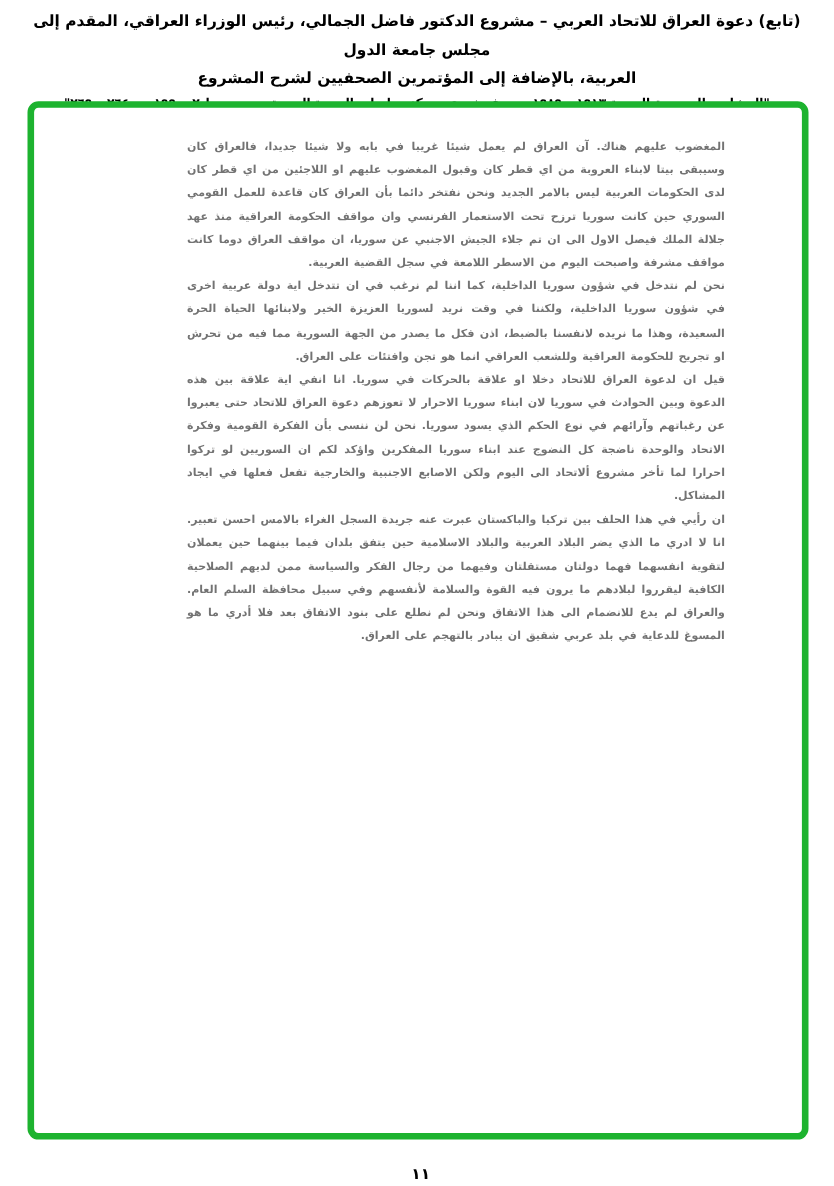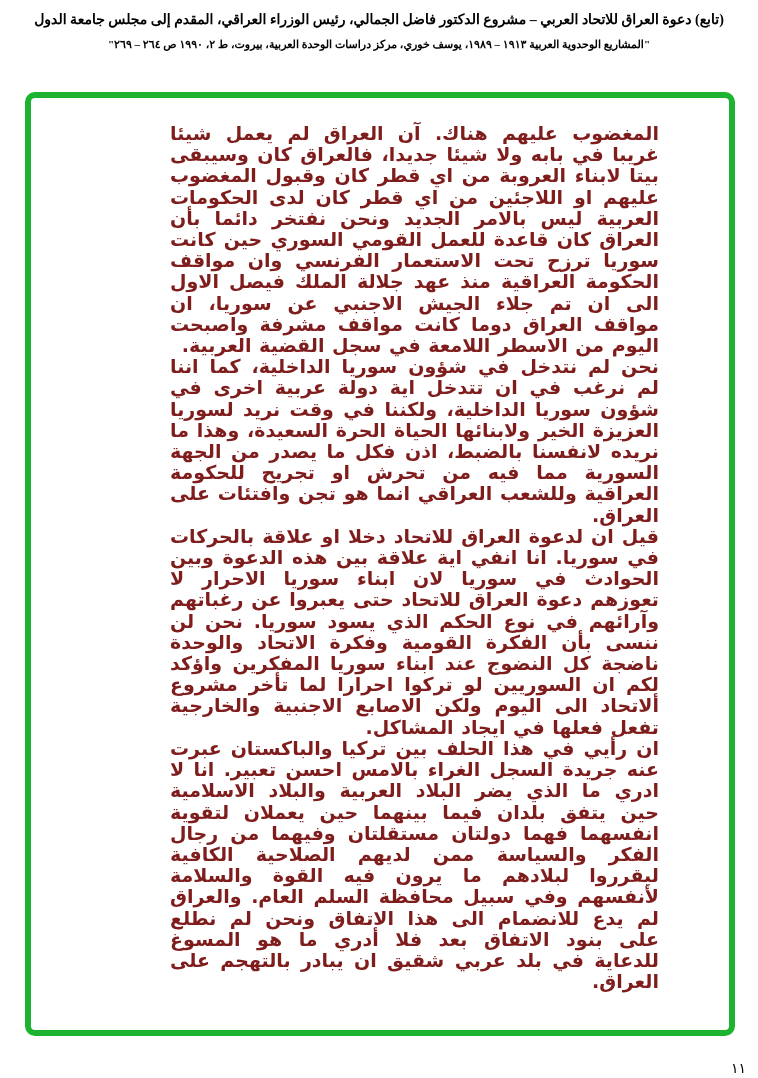"(تابع) دعوة العراق للاتحاد العربي" .doc-header { font-family: Liberation Serif, serif -> none }
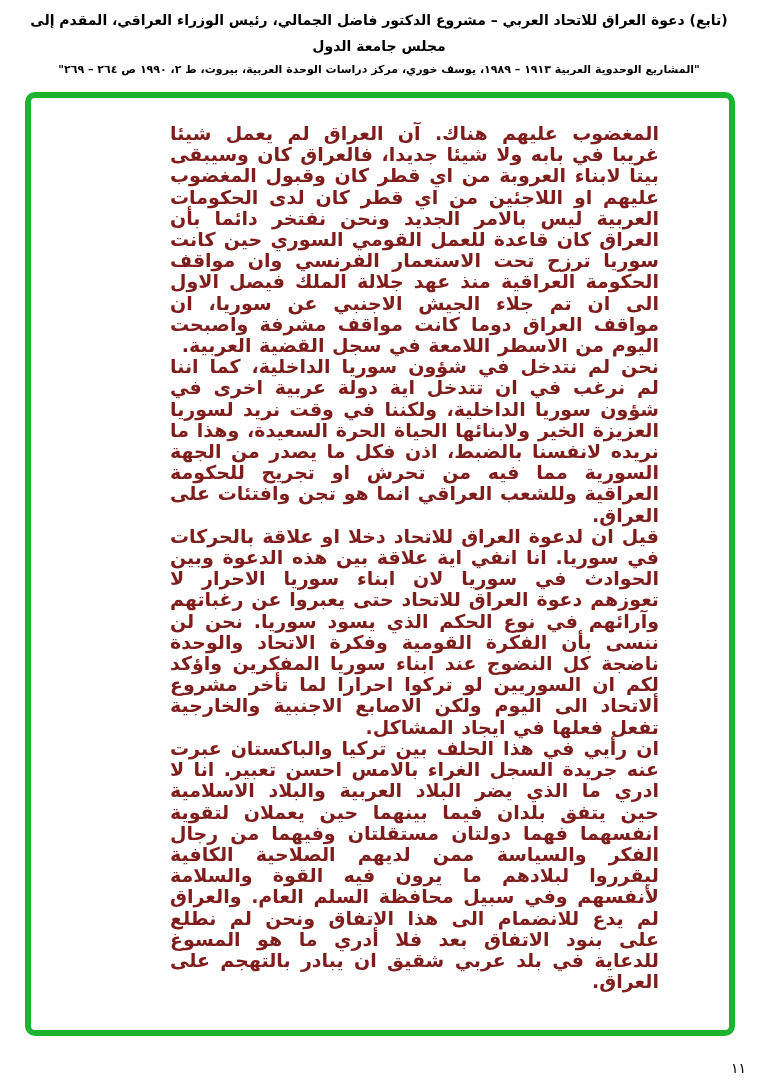"العربية، بالإضافة إلى المؤتمرين الصحفيين" div.line2 { html: none -> <div>العربية، بالإضافة إلى المؤتمرين الصحفيين لشرح المشروع</div> }
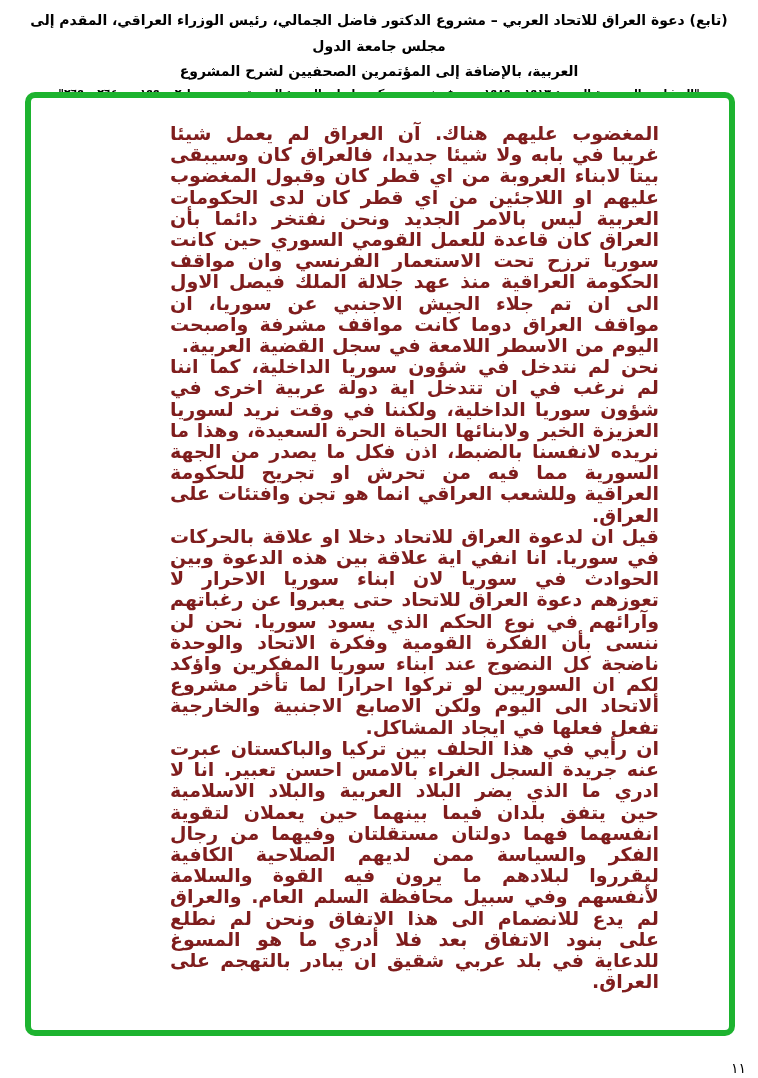"المغضوب عليهم هناك. آن العراق" .text-col { color: #7f1d1d -> #737373; font-size: 19px -> 10px }
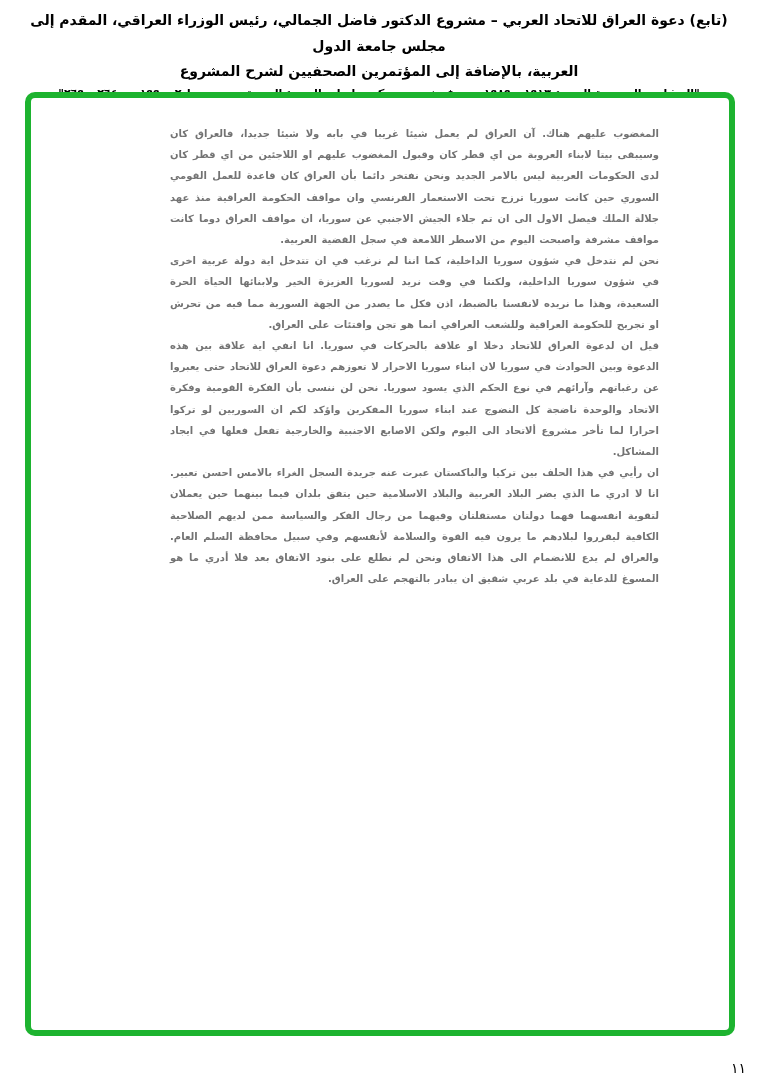"١١" .page-number { font-weight: normal -> bold; text-align: right -> center }
